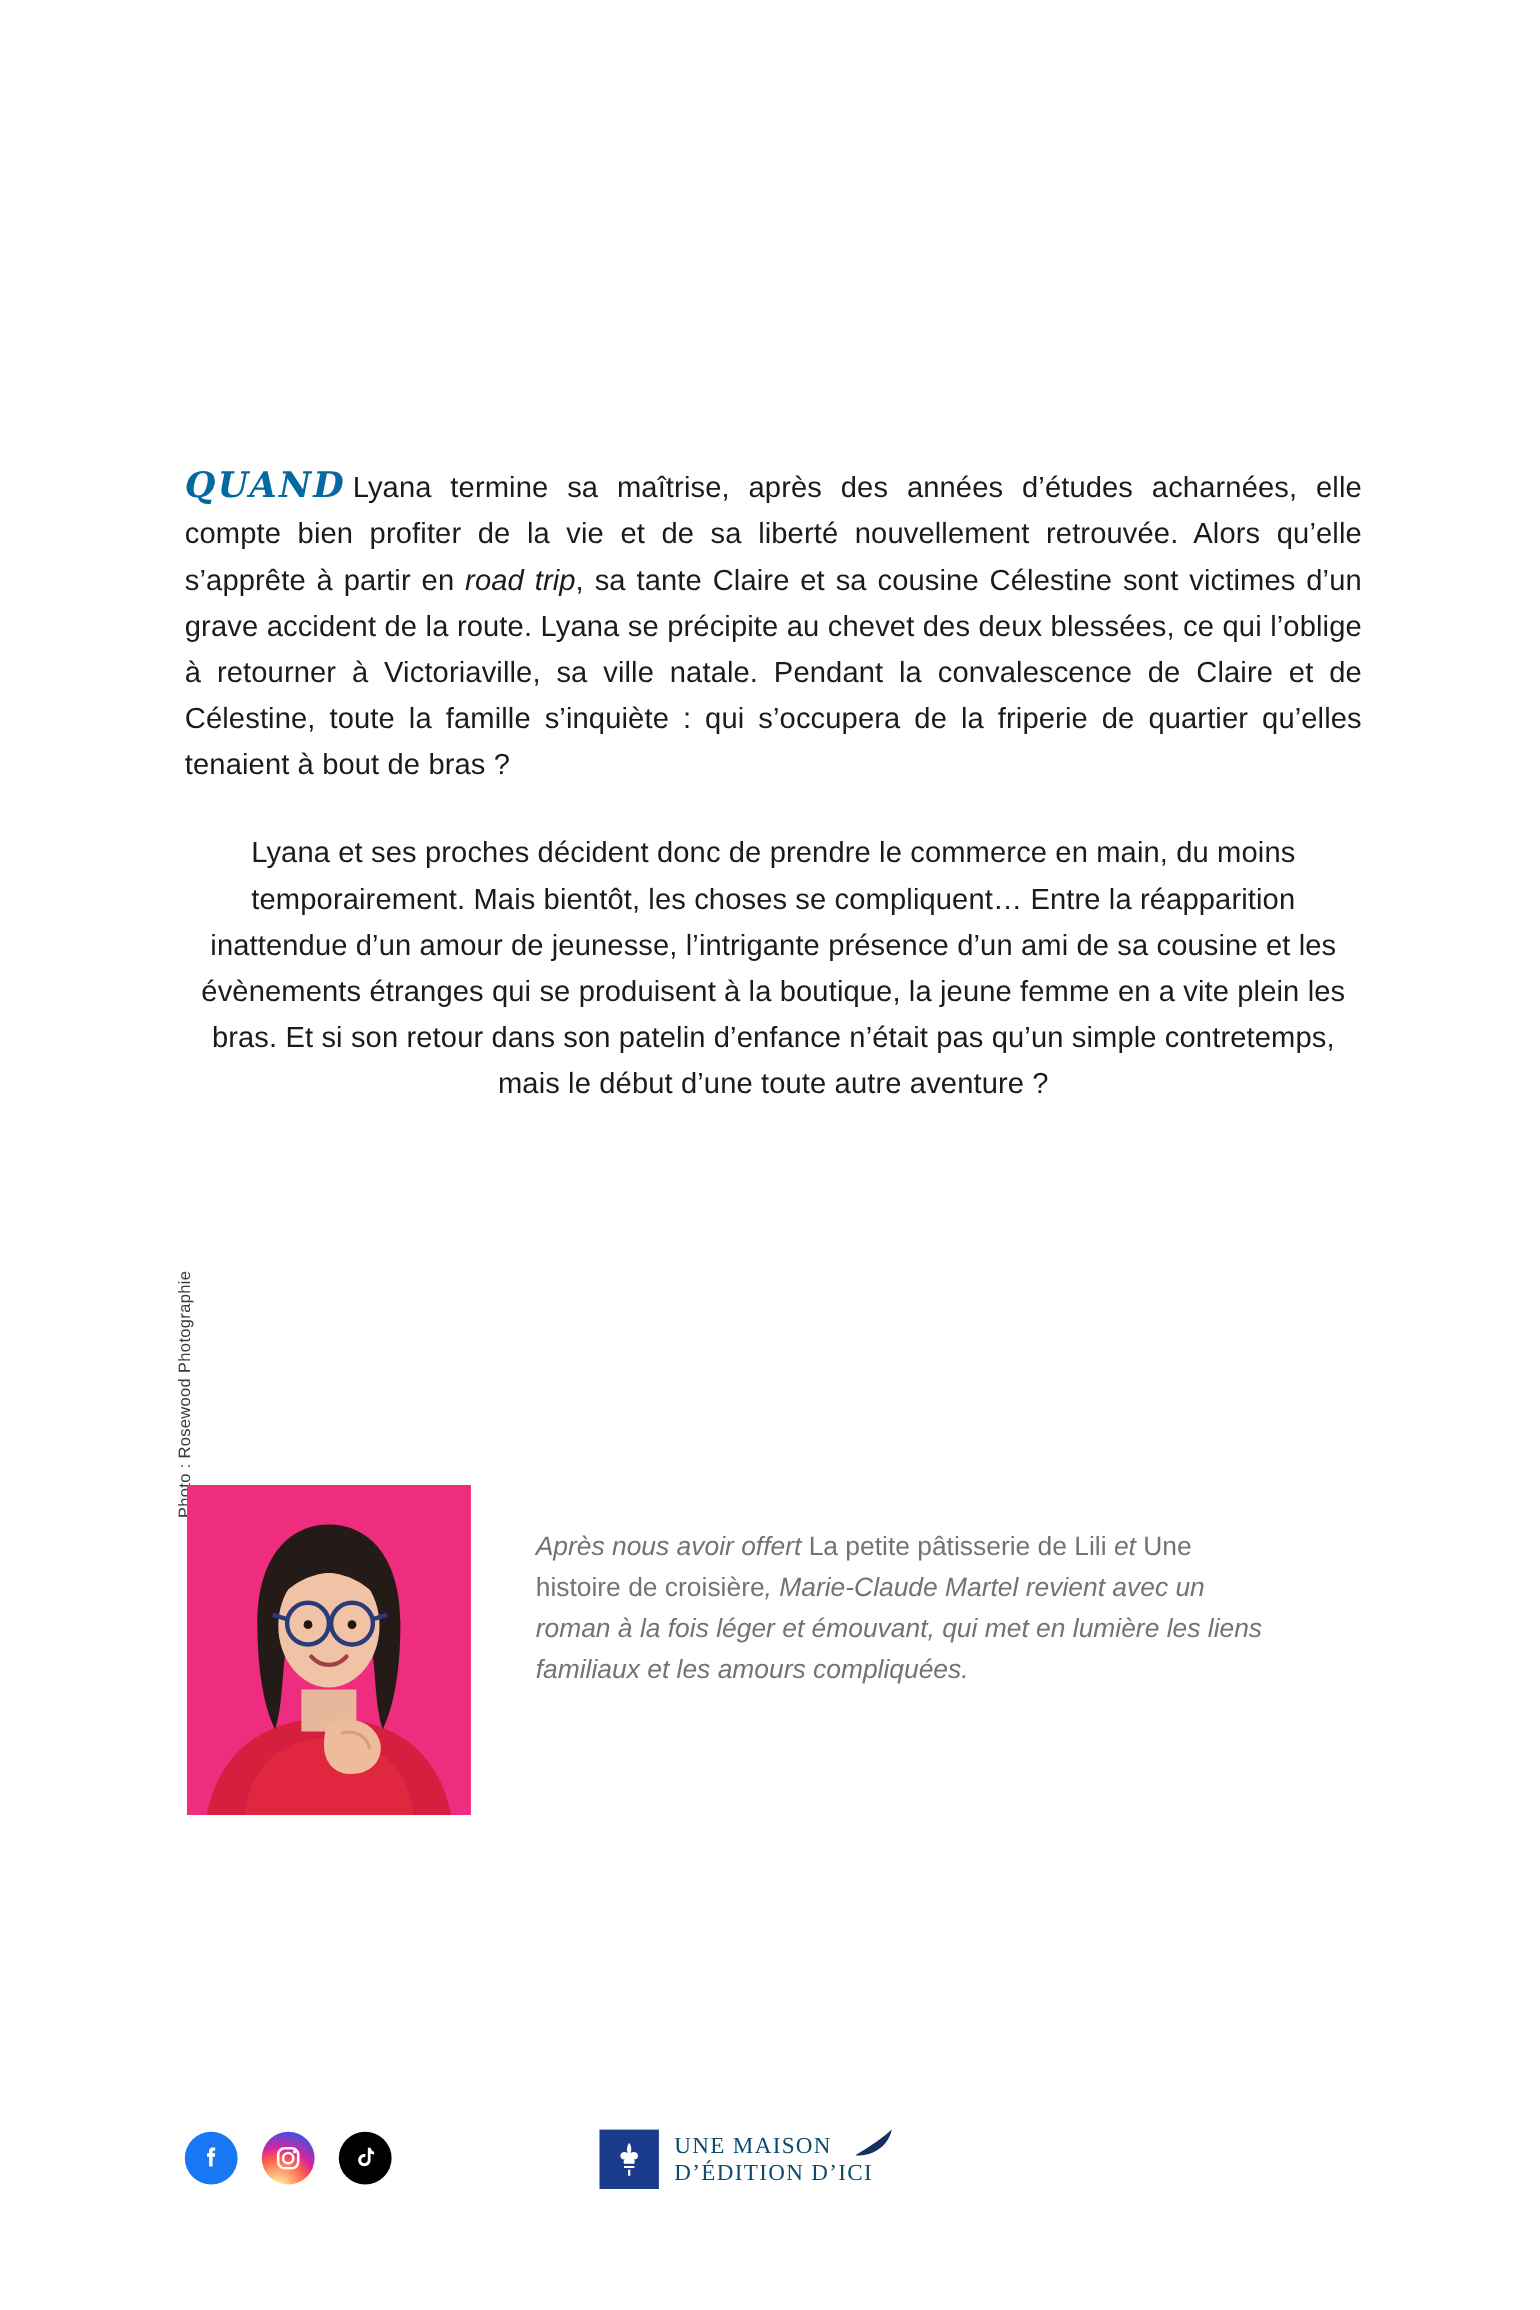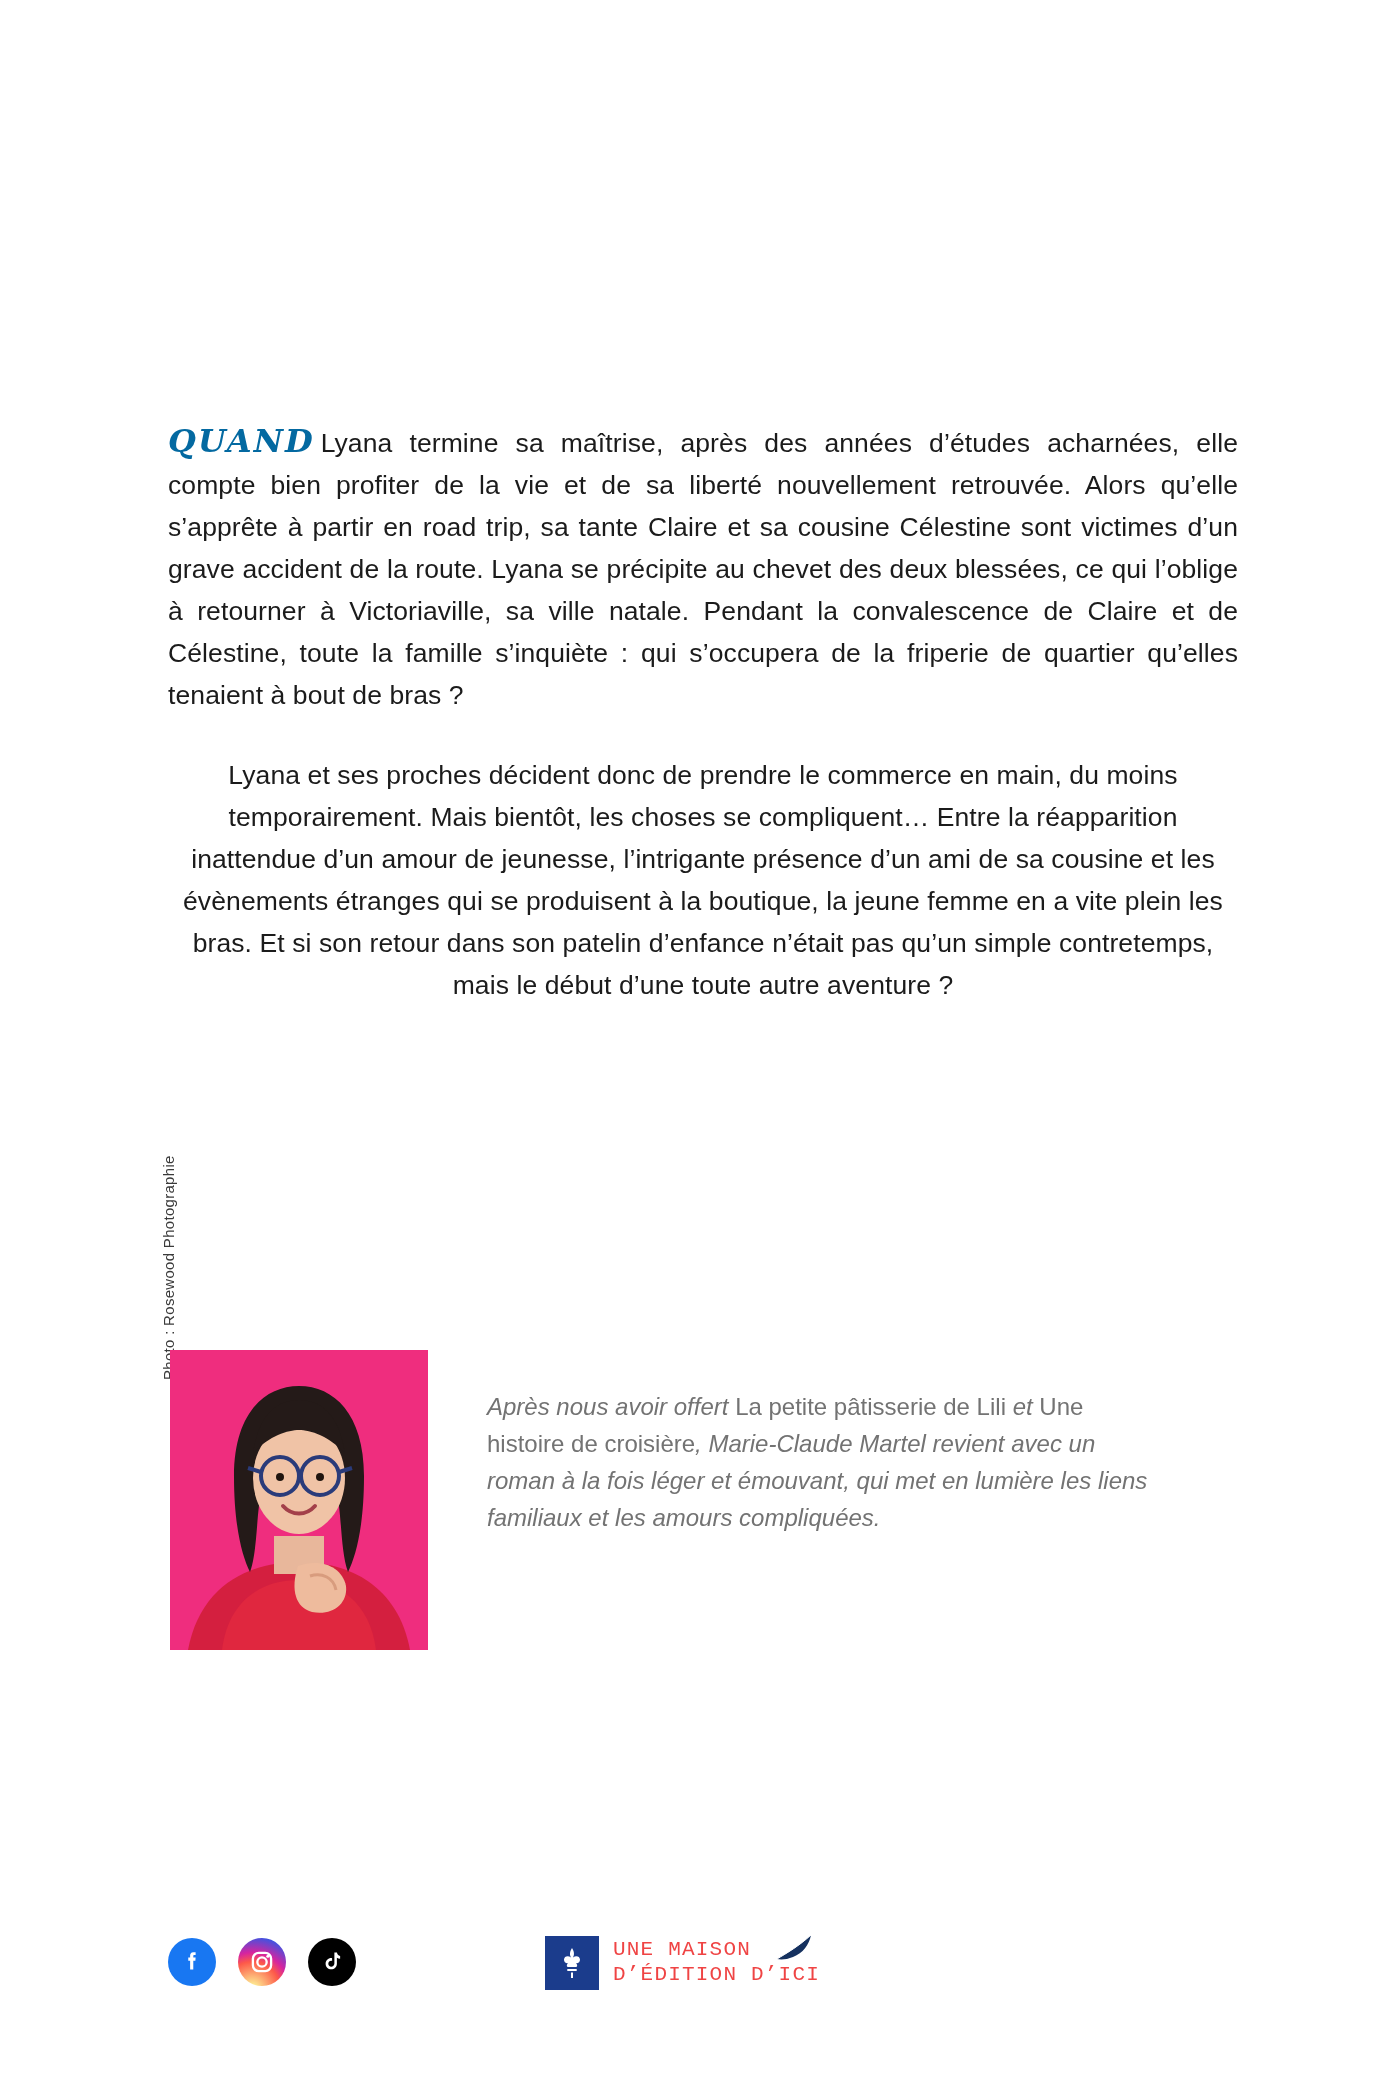"road trip" .ital { font-style: none -> italic }
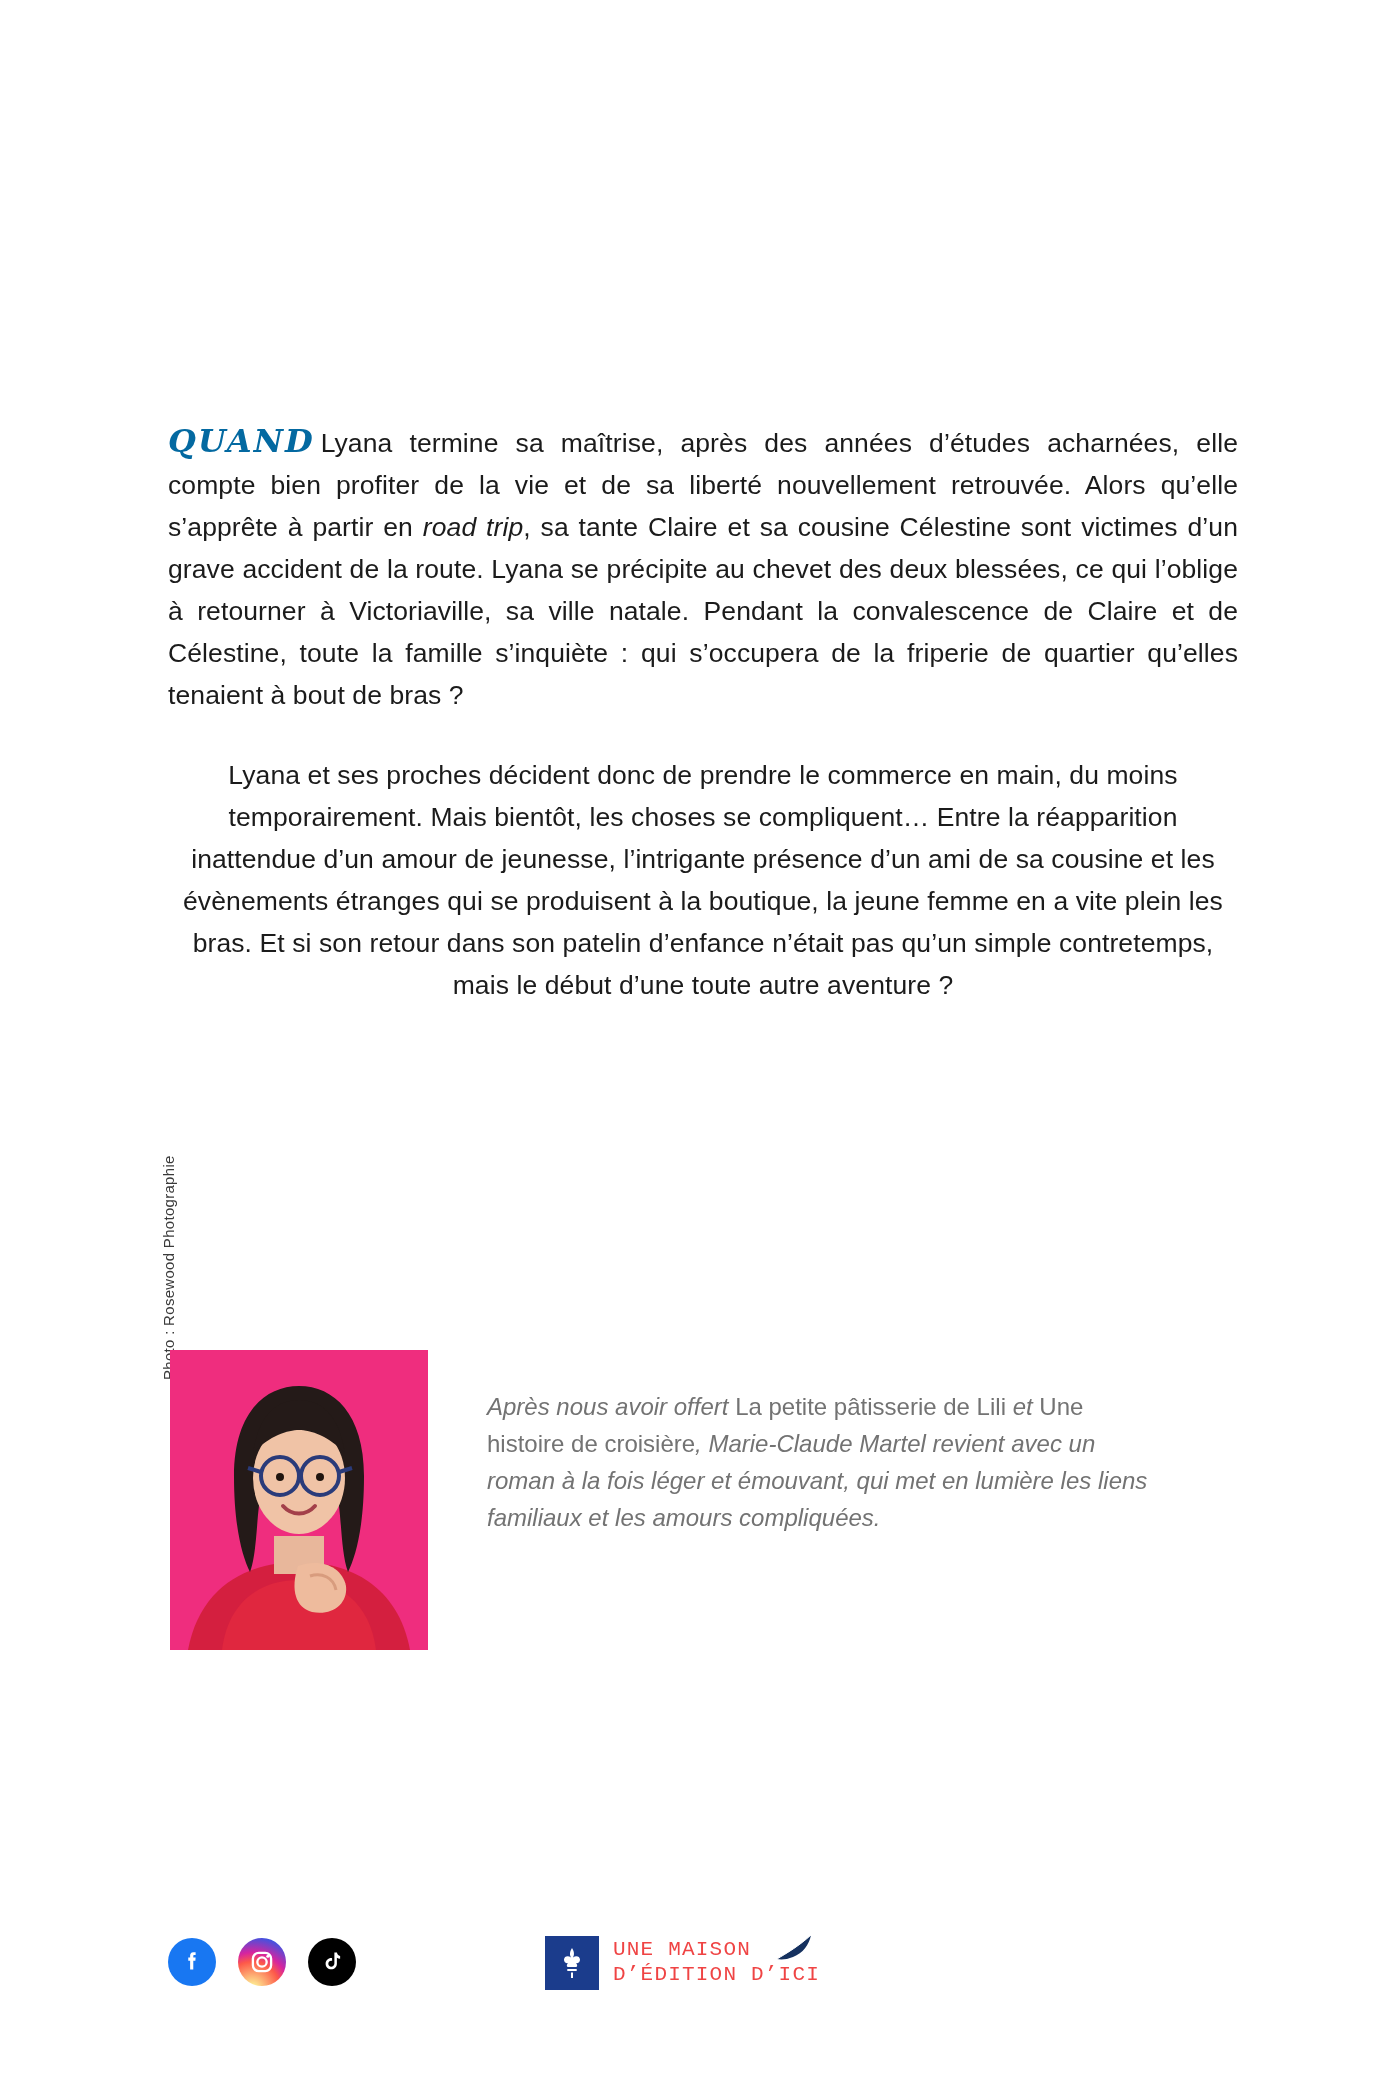"UNE MAISON" .pub-line1, .pub-line2 { color: #ef4444 -> #0c4a6e; font-family: Liberation Mono, monospace -> Liberation Serif, serif }
